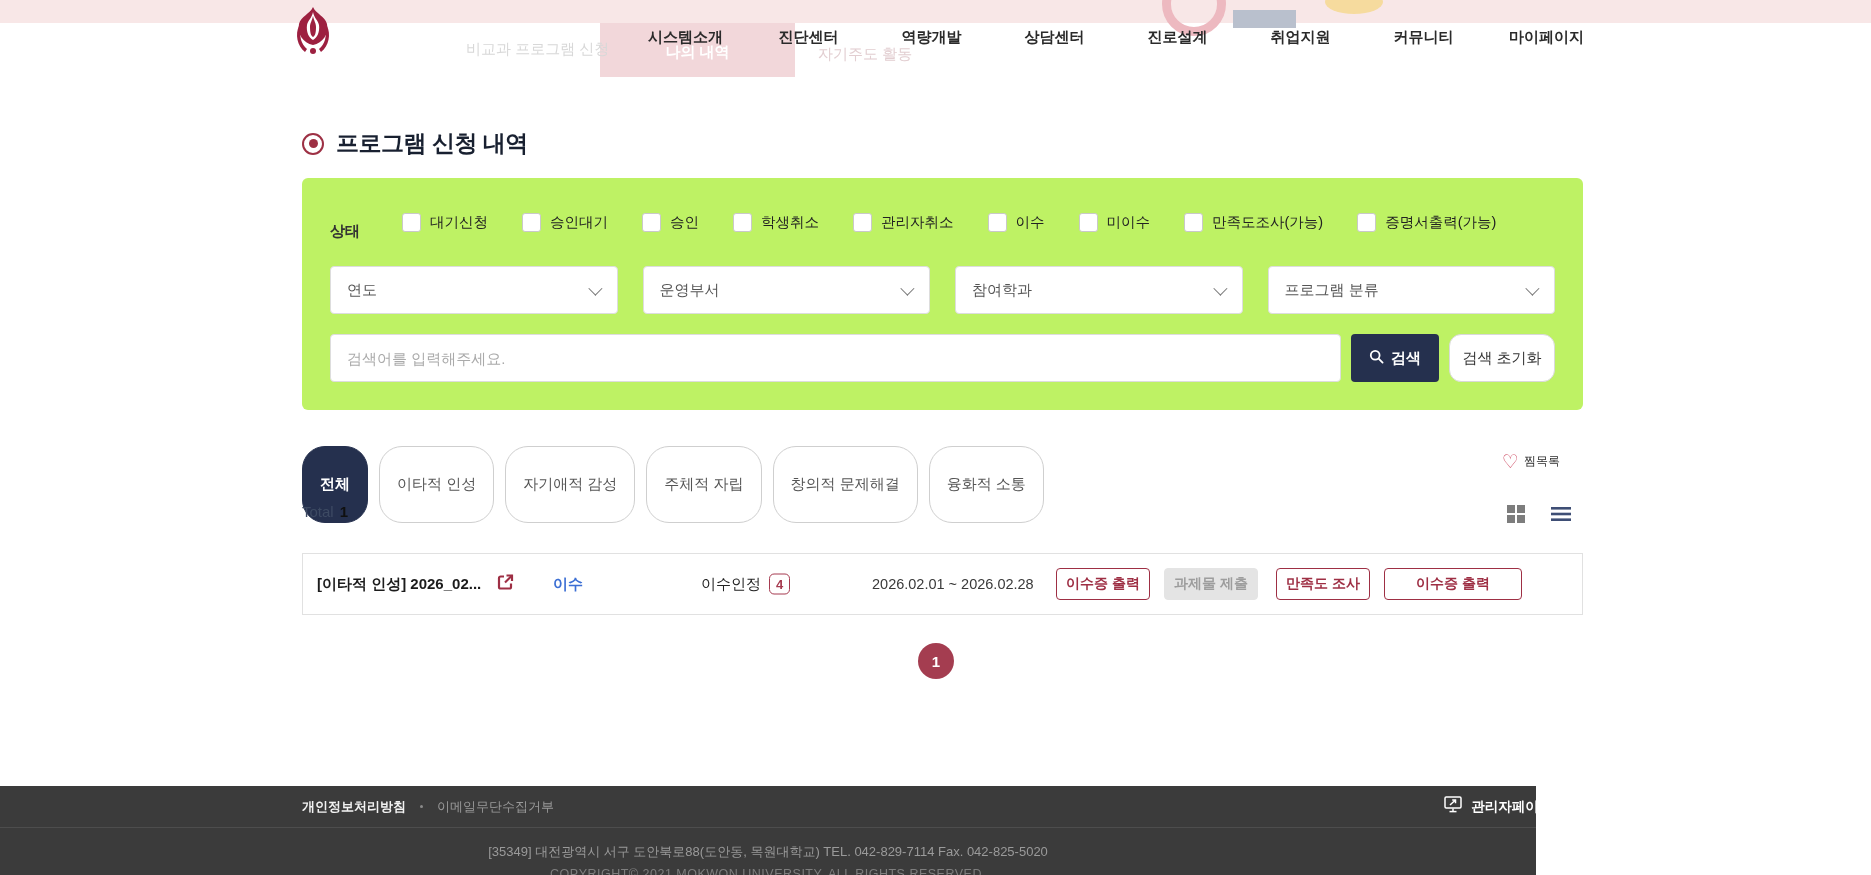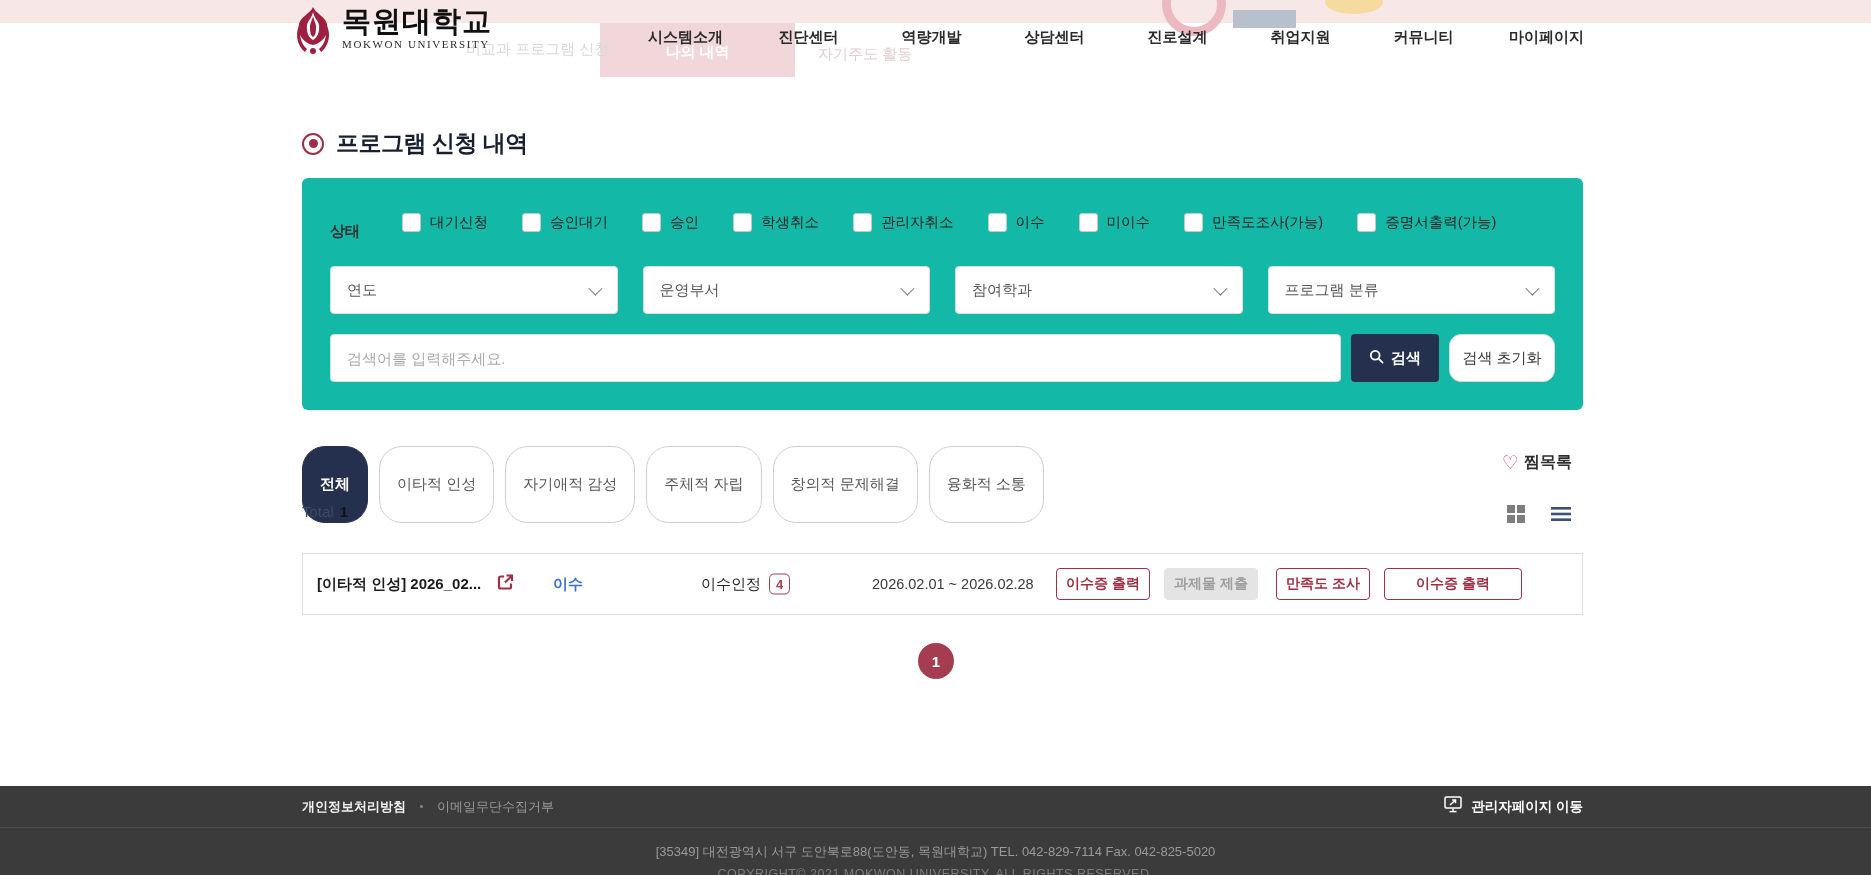"목원대학교" span { html: <span> <div>목원대학교</div> <div>MOKWON UNIVERSITY</div> </span> -> none }
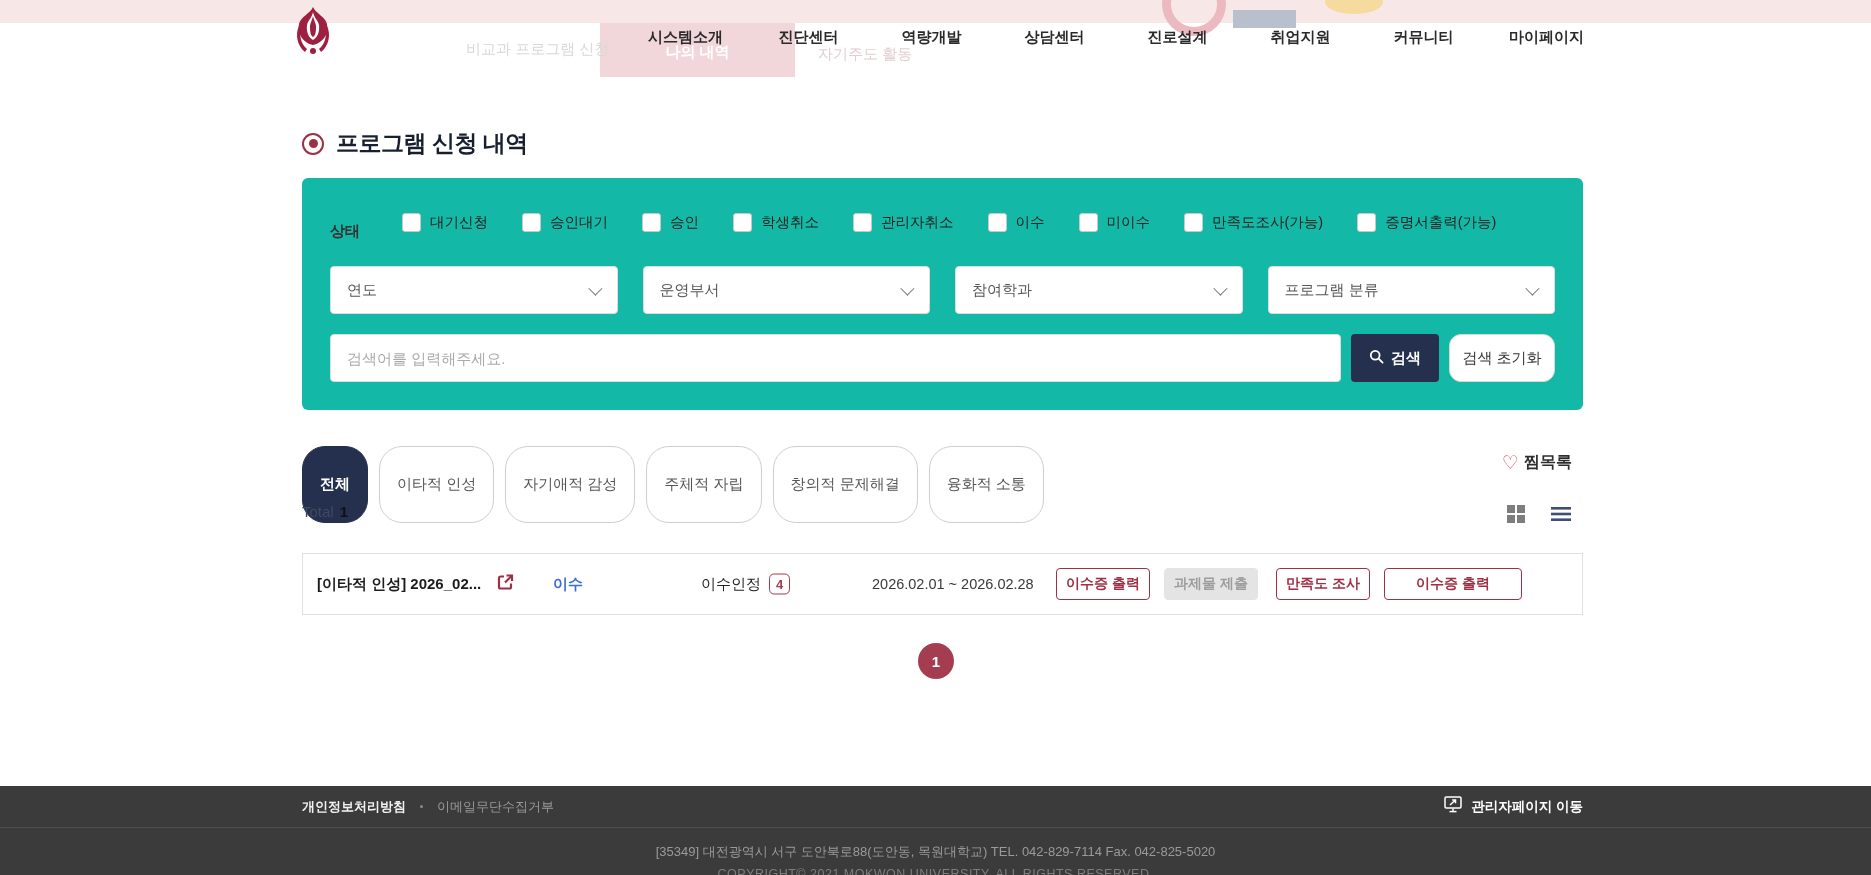"상태" .filter-panel { background: #14b8a6 -> #bef264 }
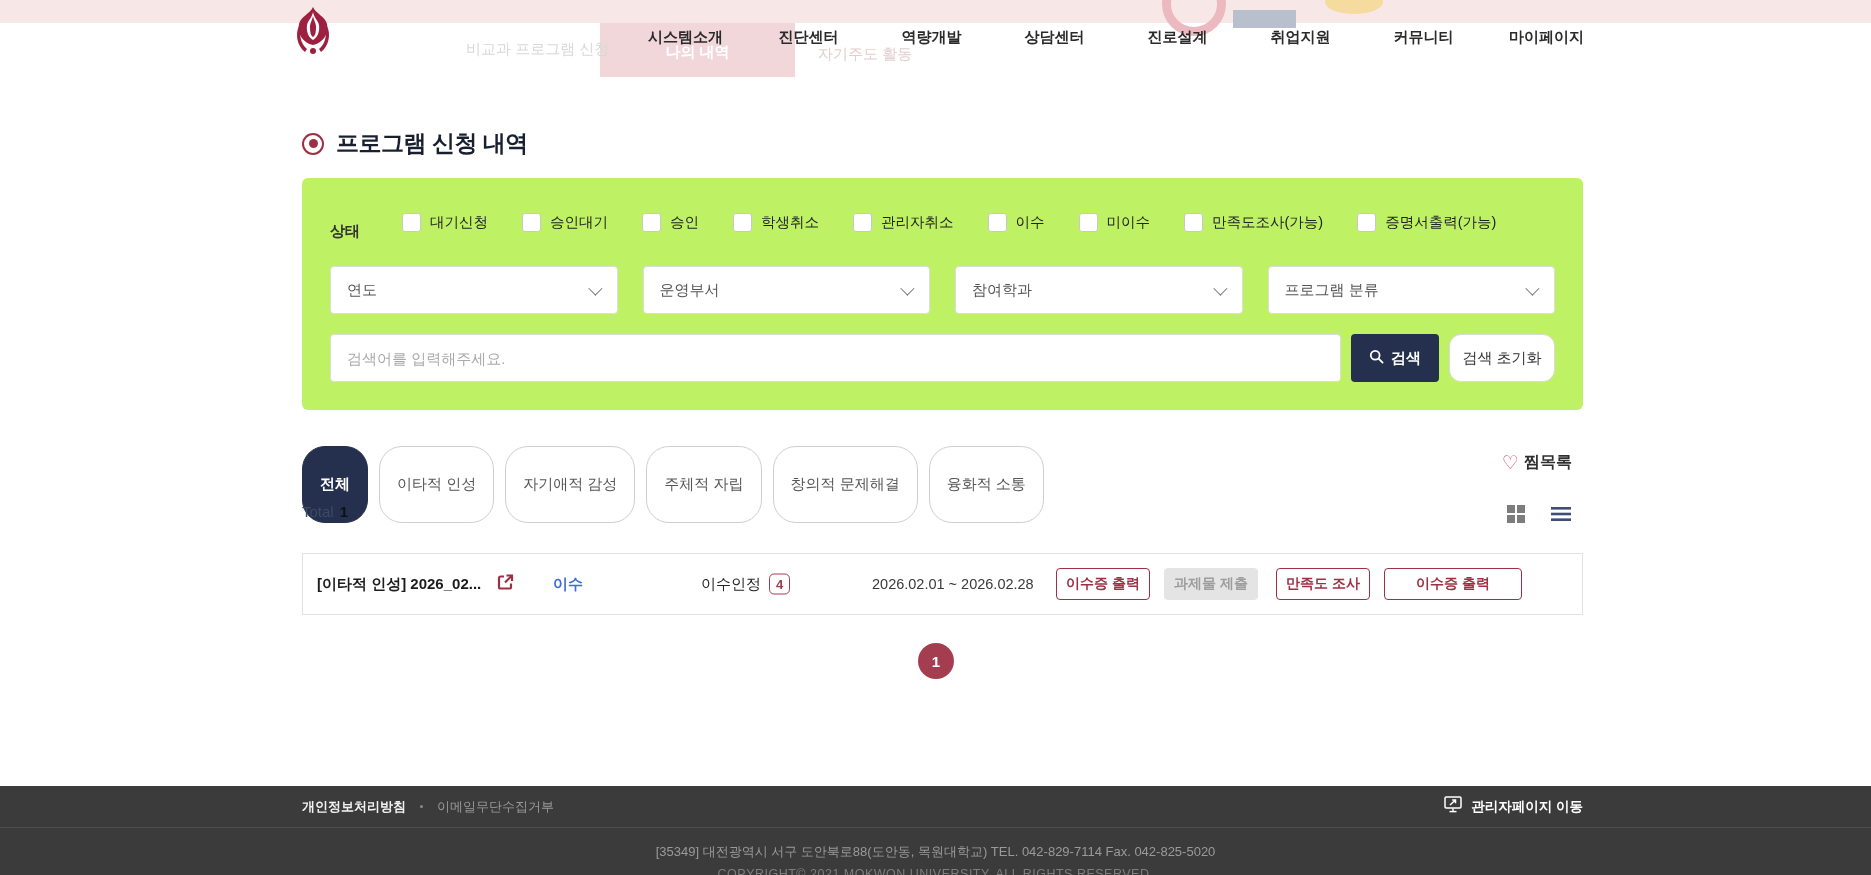"찜목록" .wishlist-text { font-size: 16px -> 12px; font-weight: 700 -> 400 }
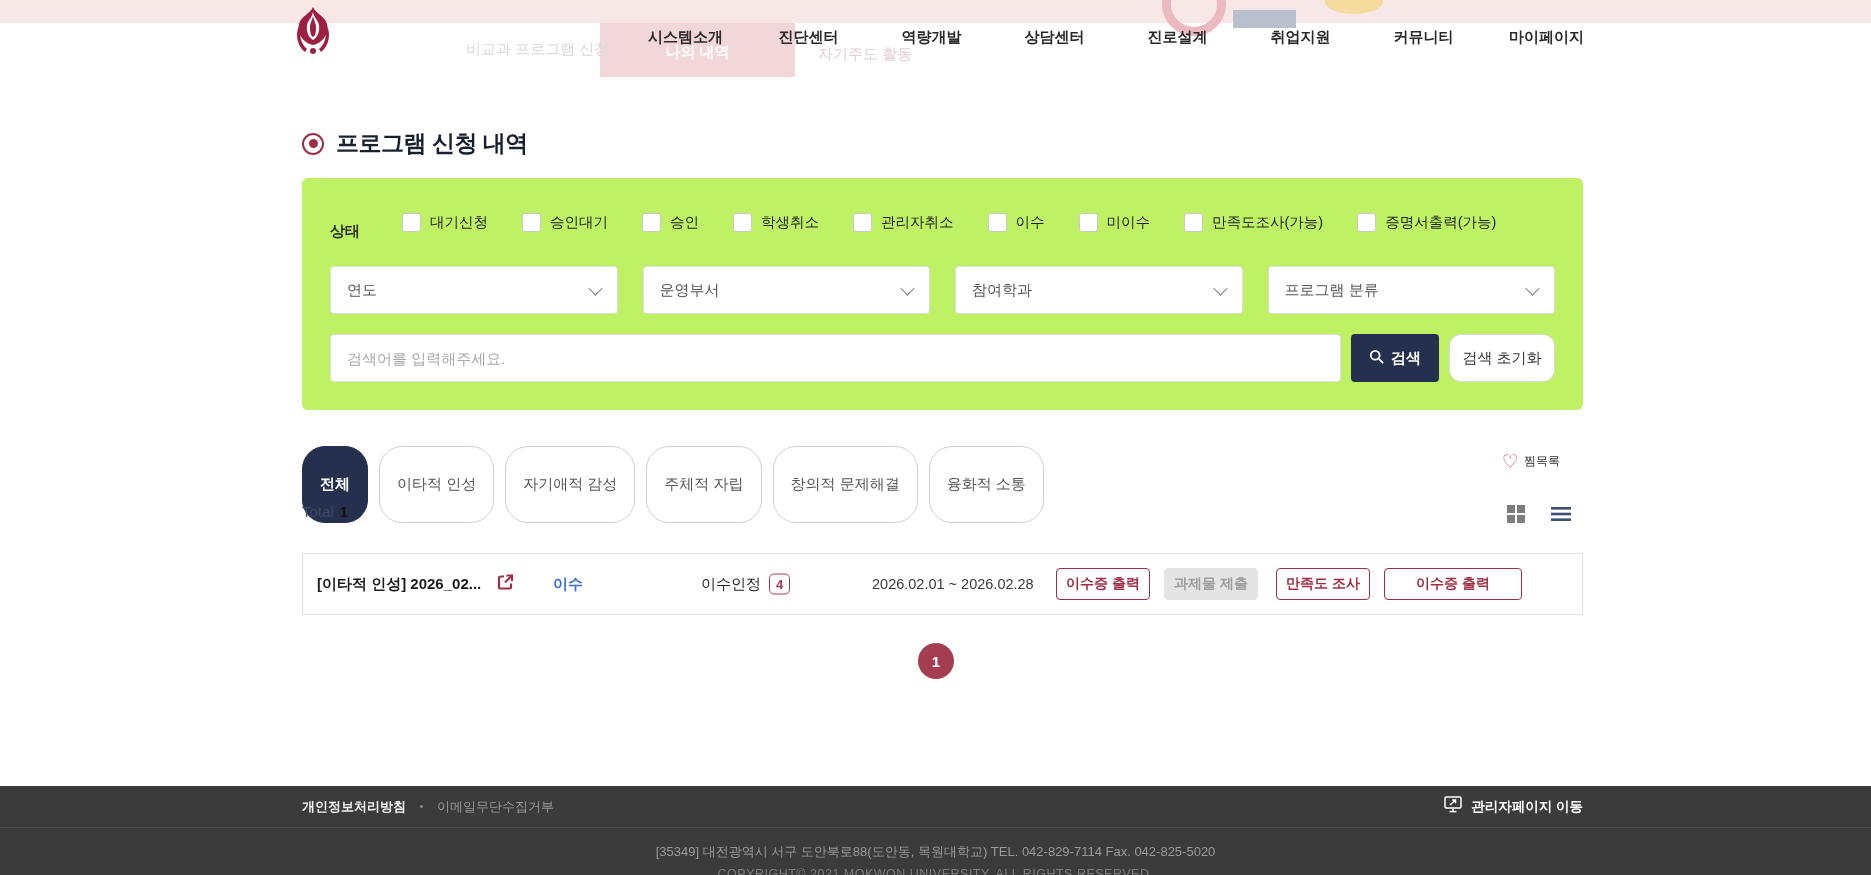"개인정보처리방침" .footer { width: 1871px -> 1536px }
